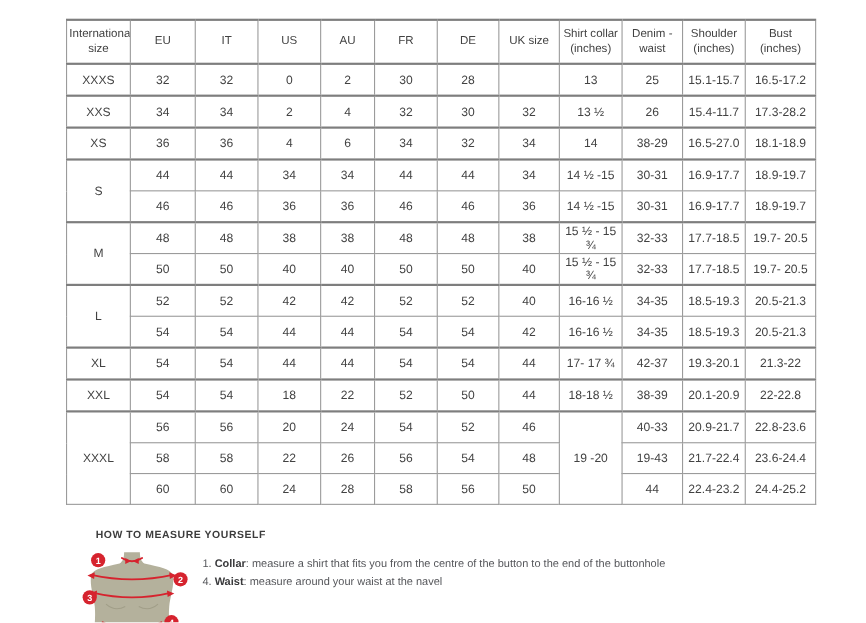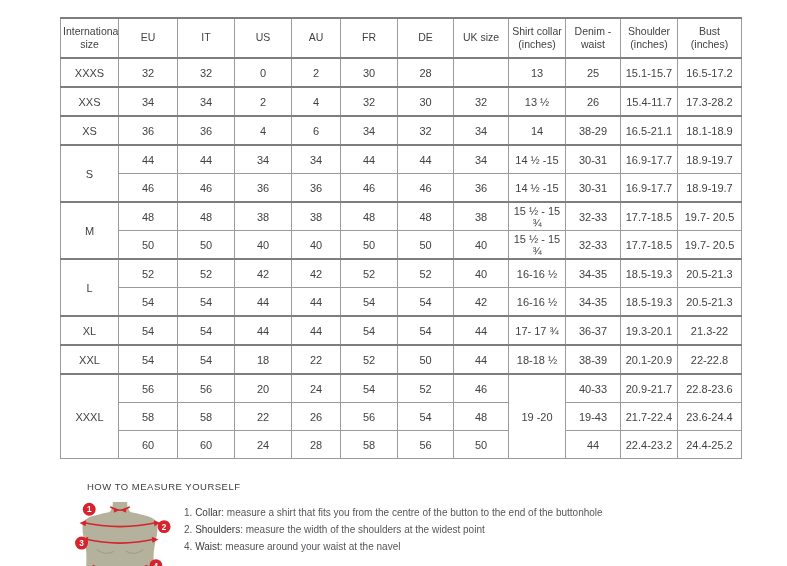"16.5-21.1" td { text: 16.5-21.1 -> 16.5-27.0 }
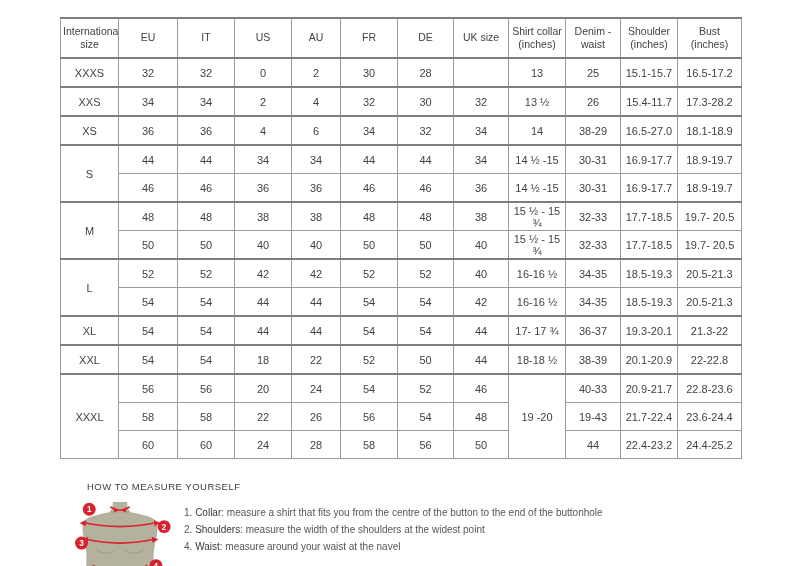"36-37" td { text: 36-37 -> 42-37 }
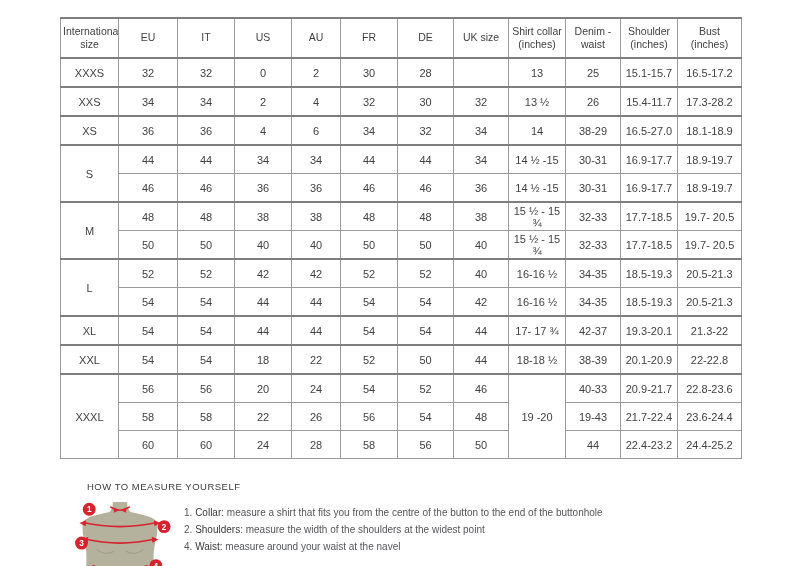"HOW TO MEASURE YOURSELF" .measure-title { font-weight: normal -> bold }
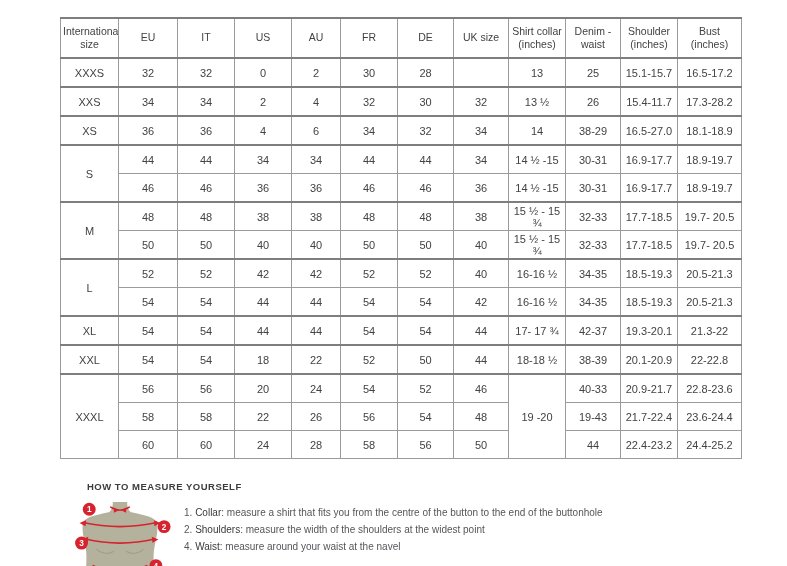"Collar" .instructions .item-label { font-weight: normal -> bold }
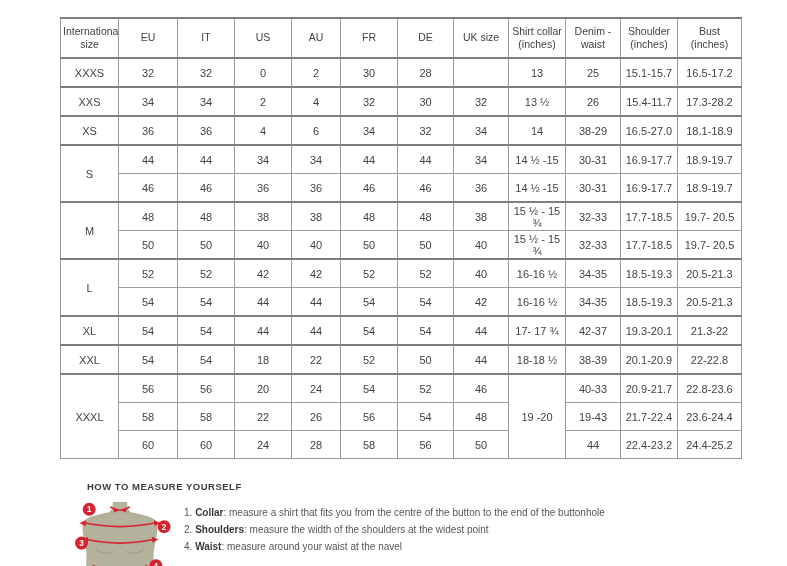"2. Shoulders: measure the width" div { html: <div><span>2. </span><span>Shoulders</span><span>: measure the width of the shoulders at the widest point</span></div> -> none }
